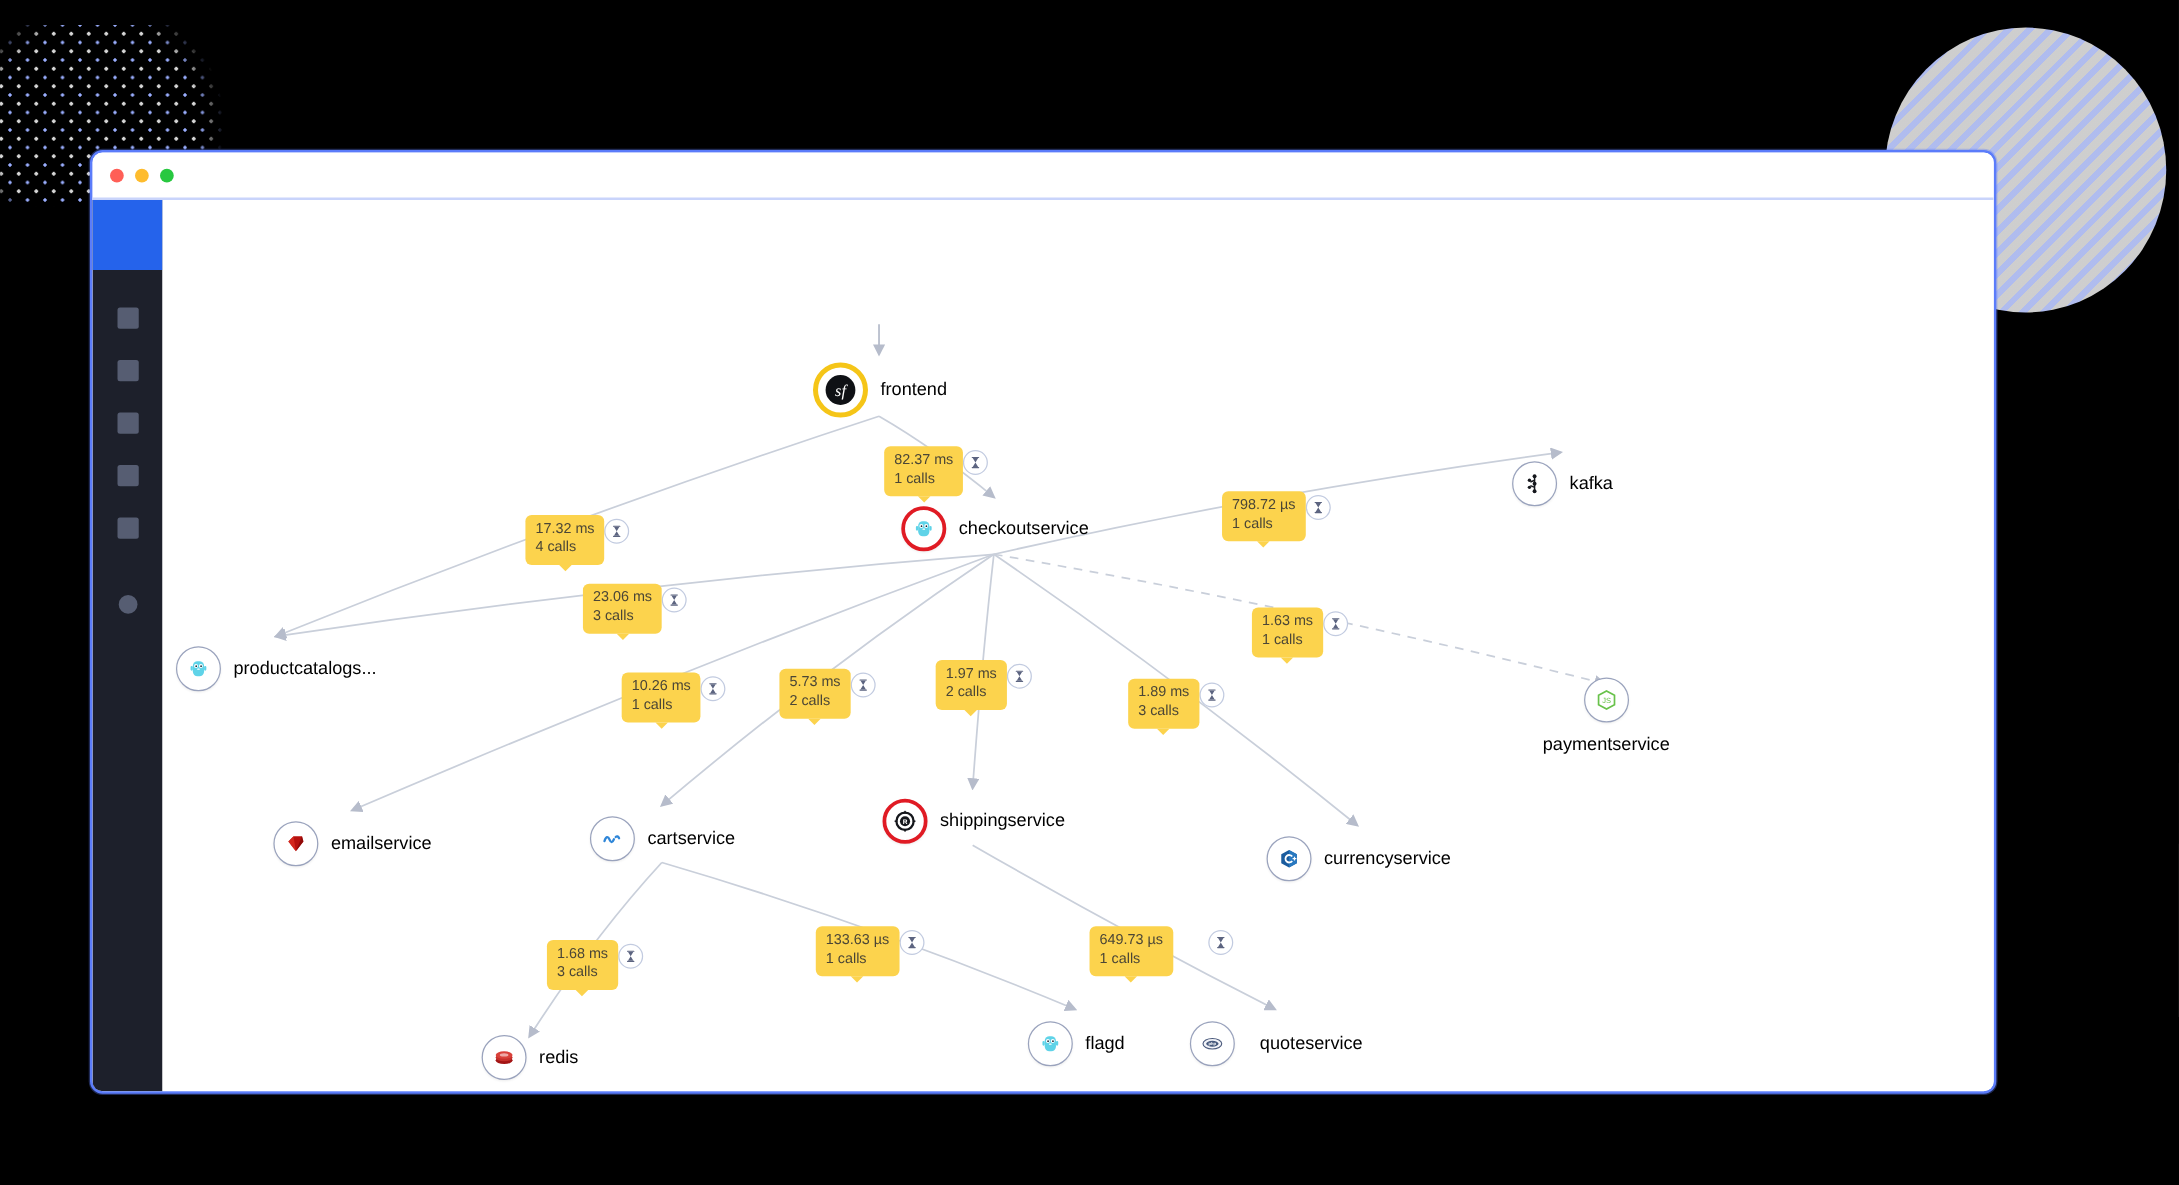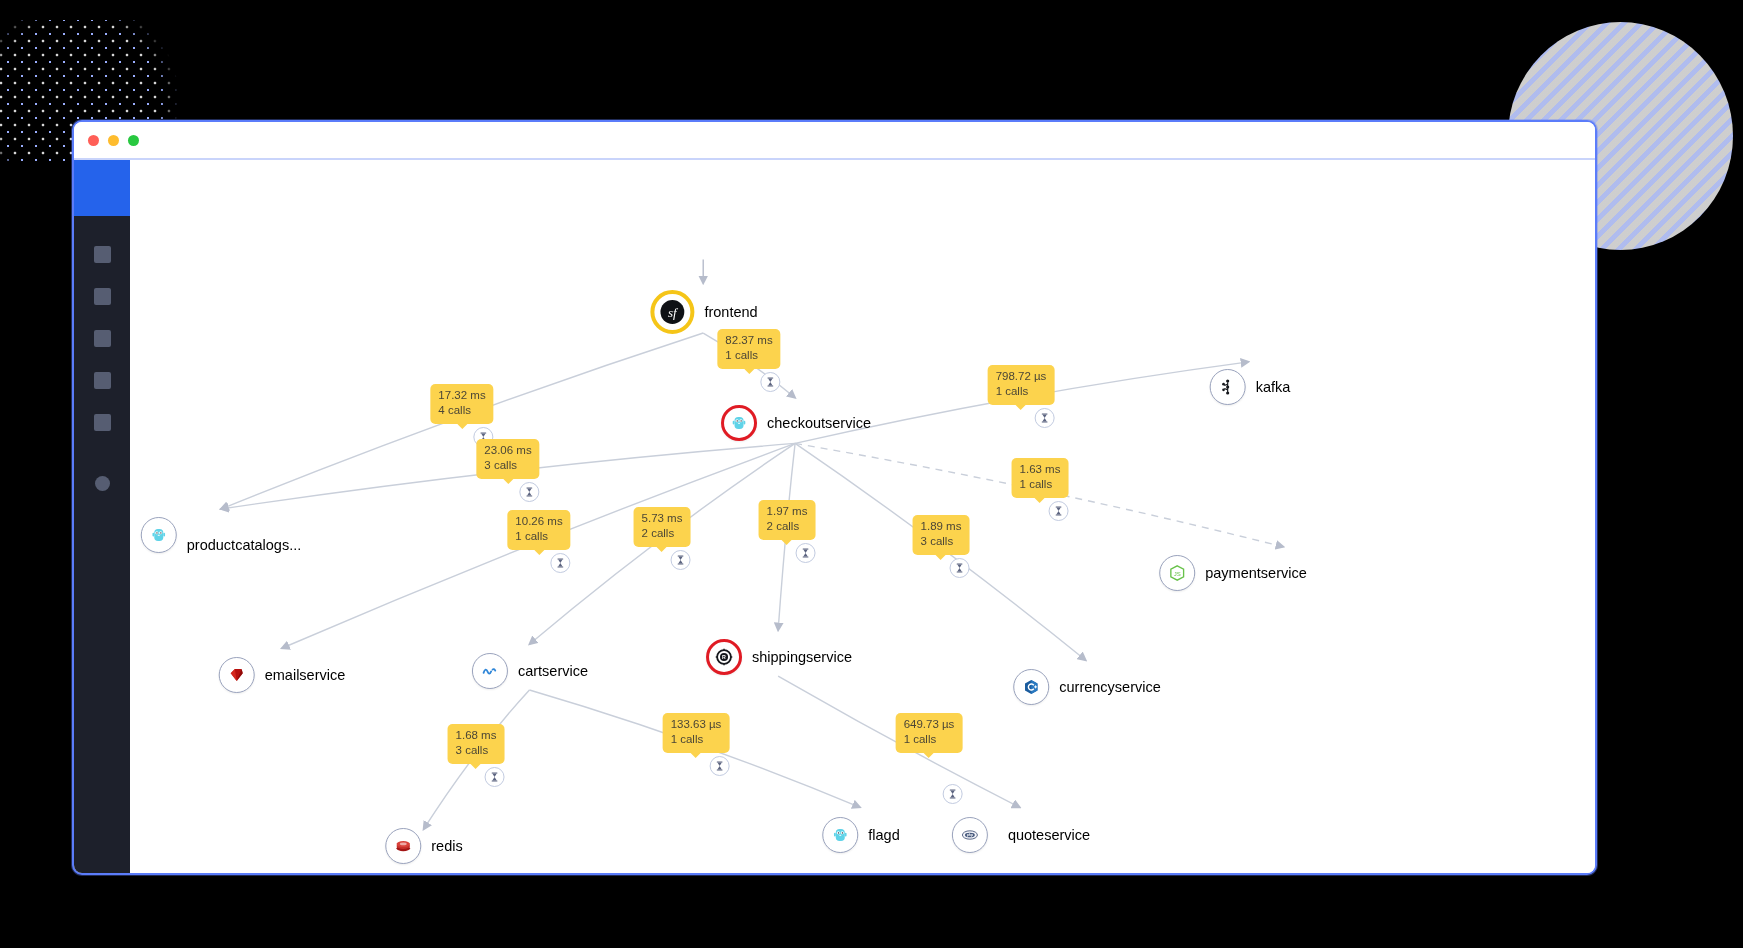"82.37 ms" .edge-label { align-items: flex-end -> flex-start; flex-direction: column -> row; margin-top: none -> 28px }
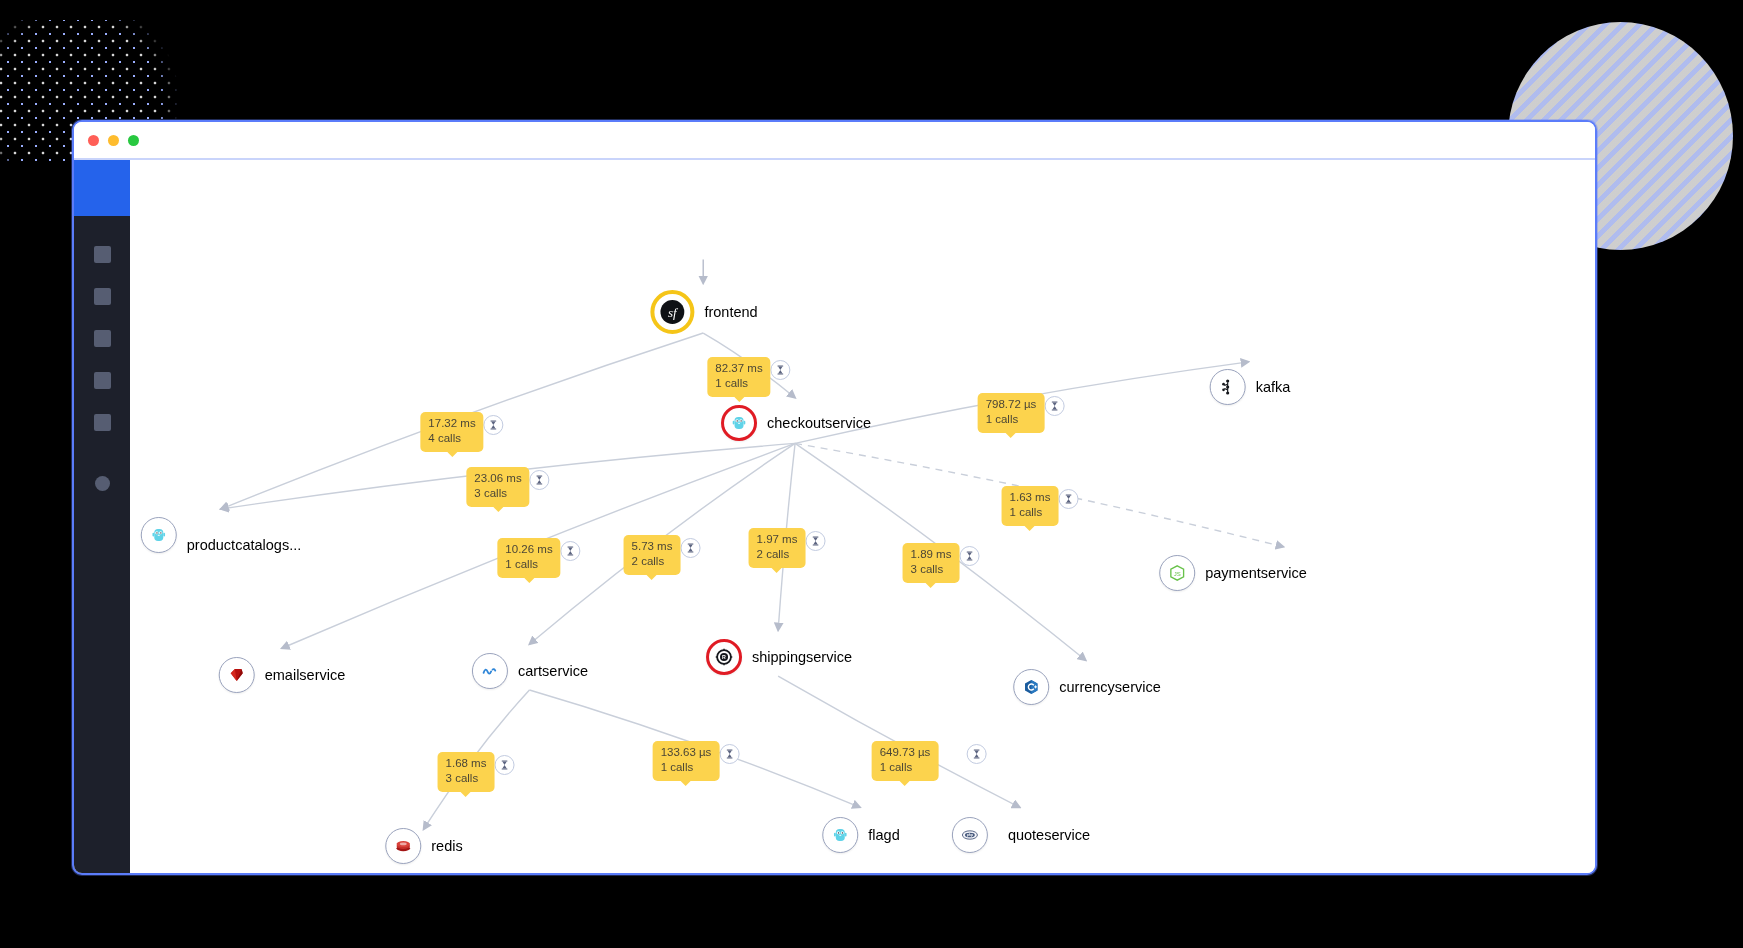"productcatalogs..." div.node { align-items: flex-end -> none }
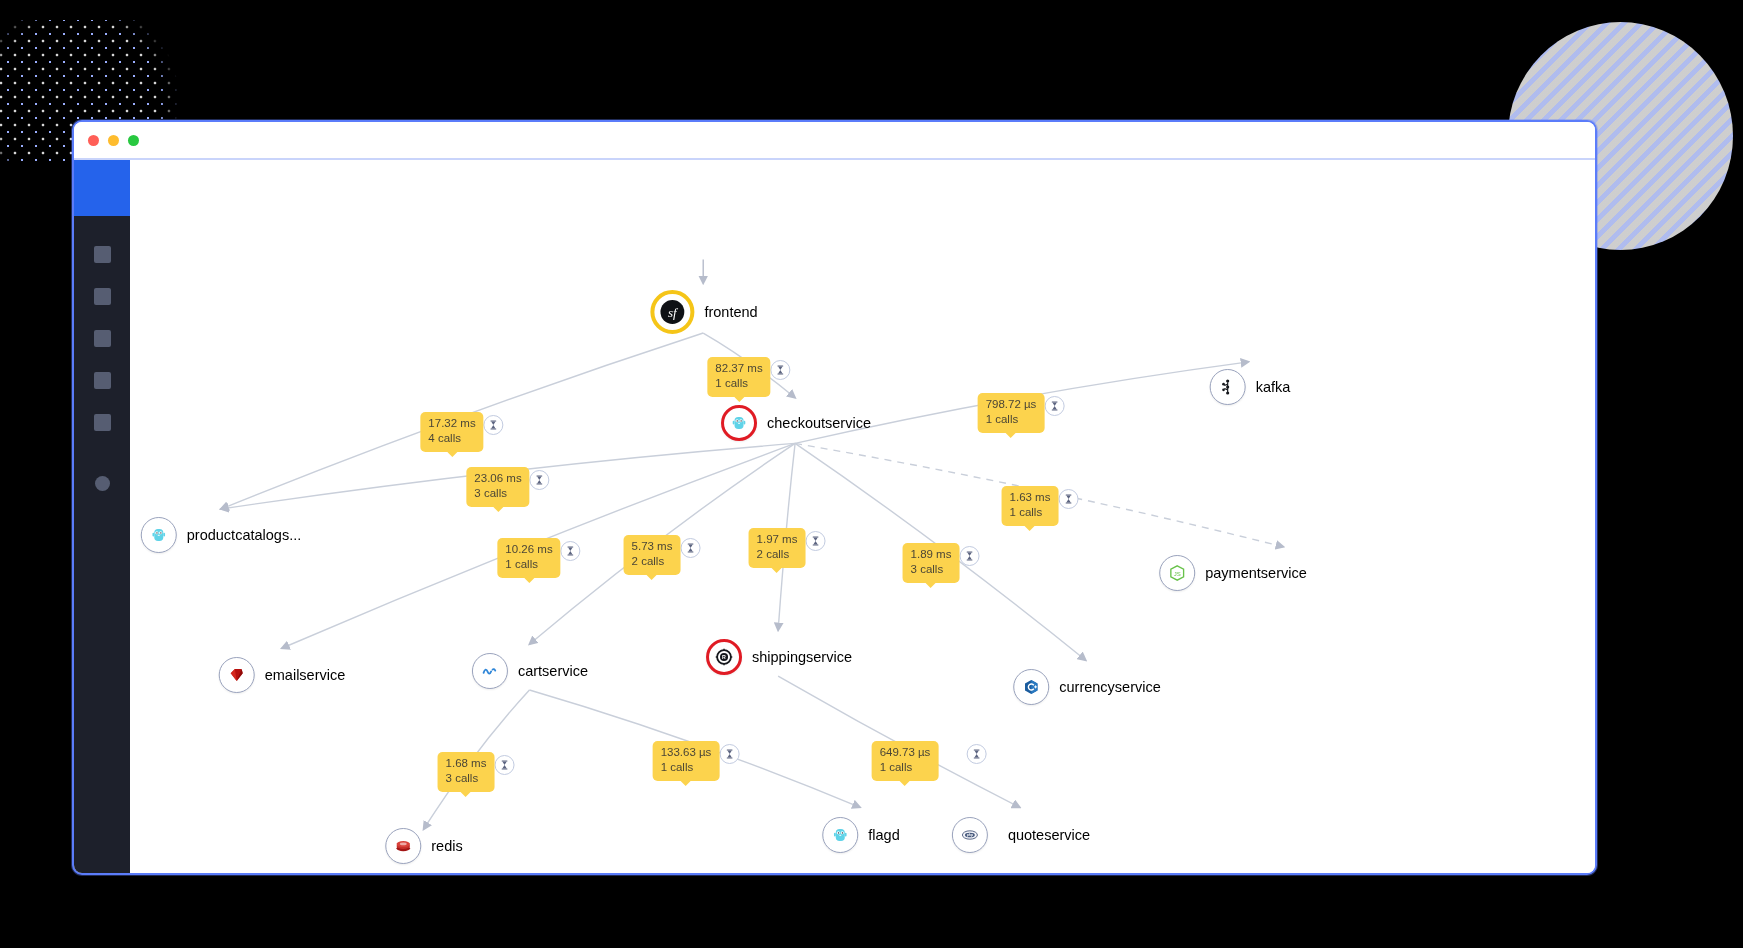"paymentservice" div.node { flex-direction: none -> column; left: 1103px -> 1155px }
